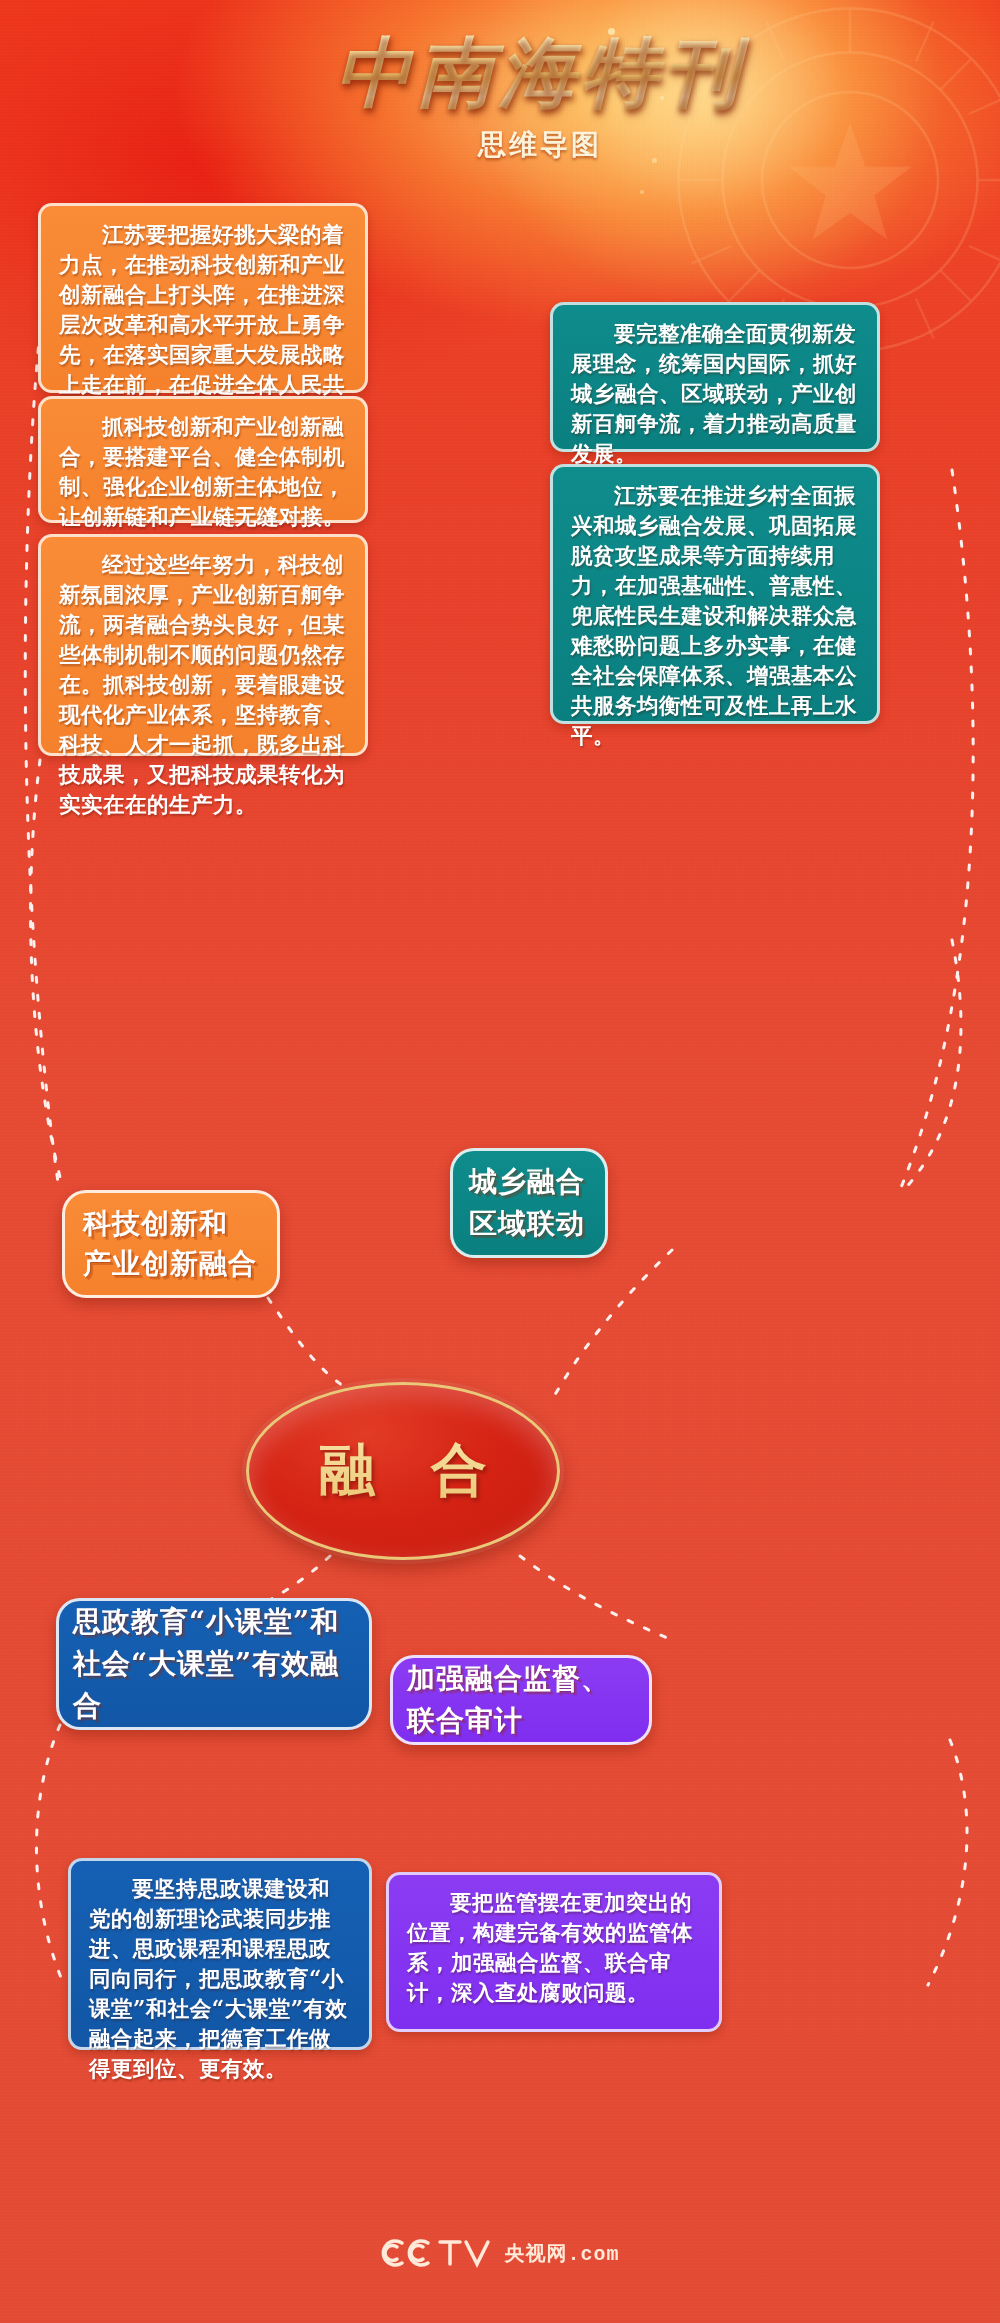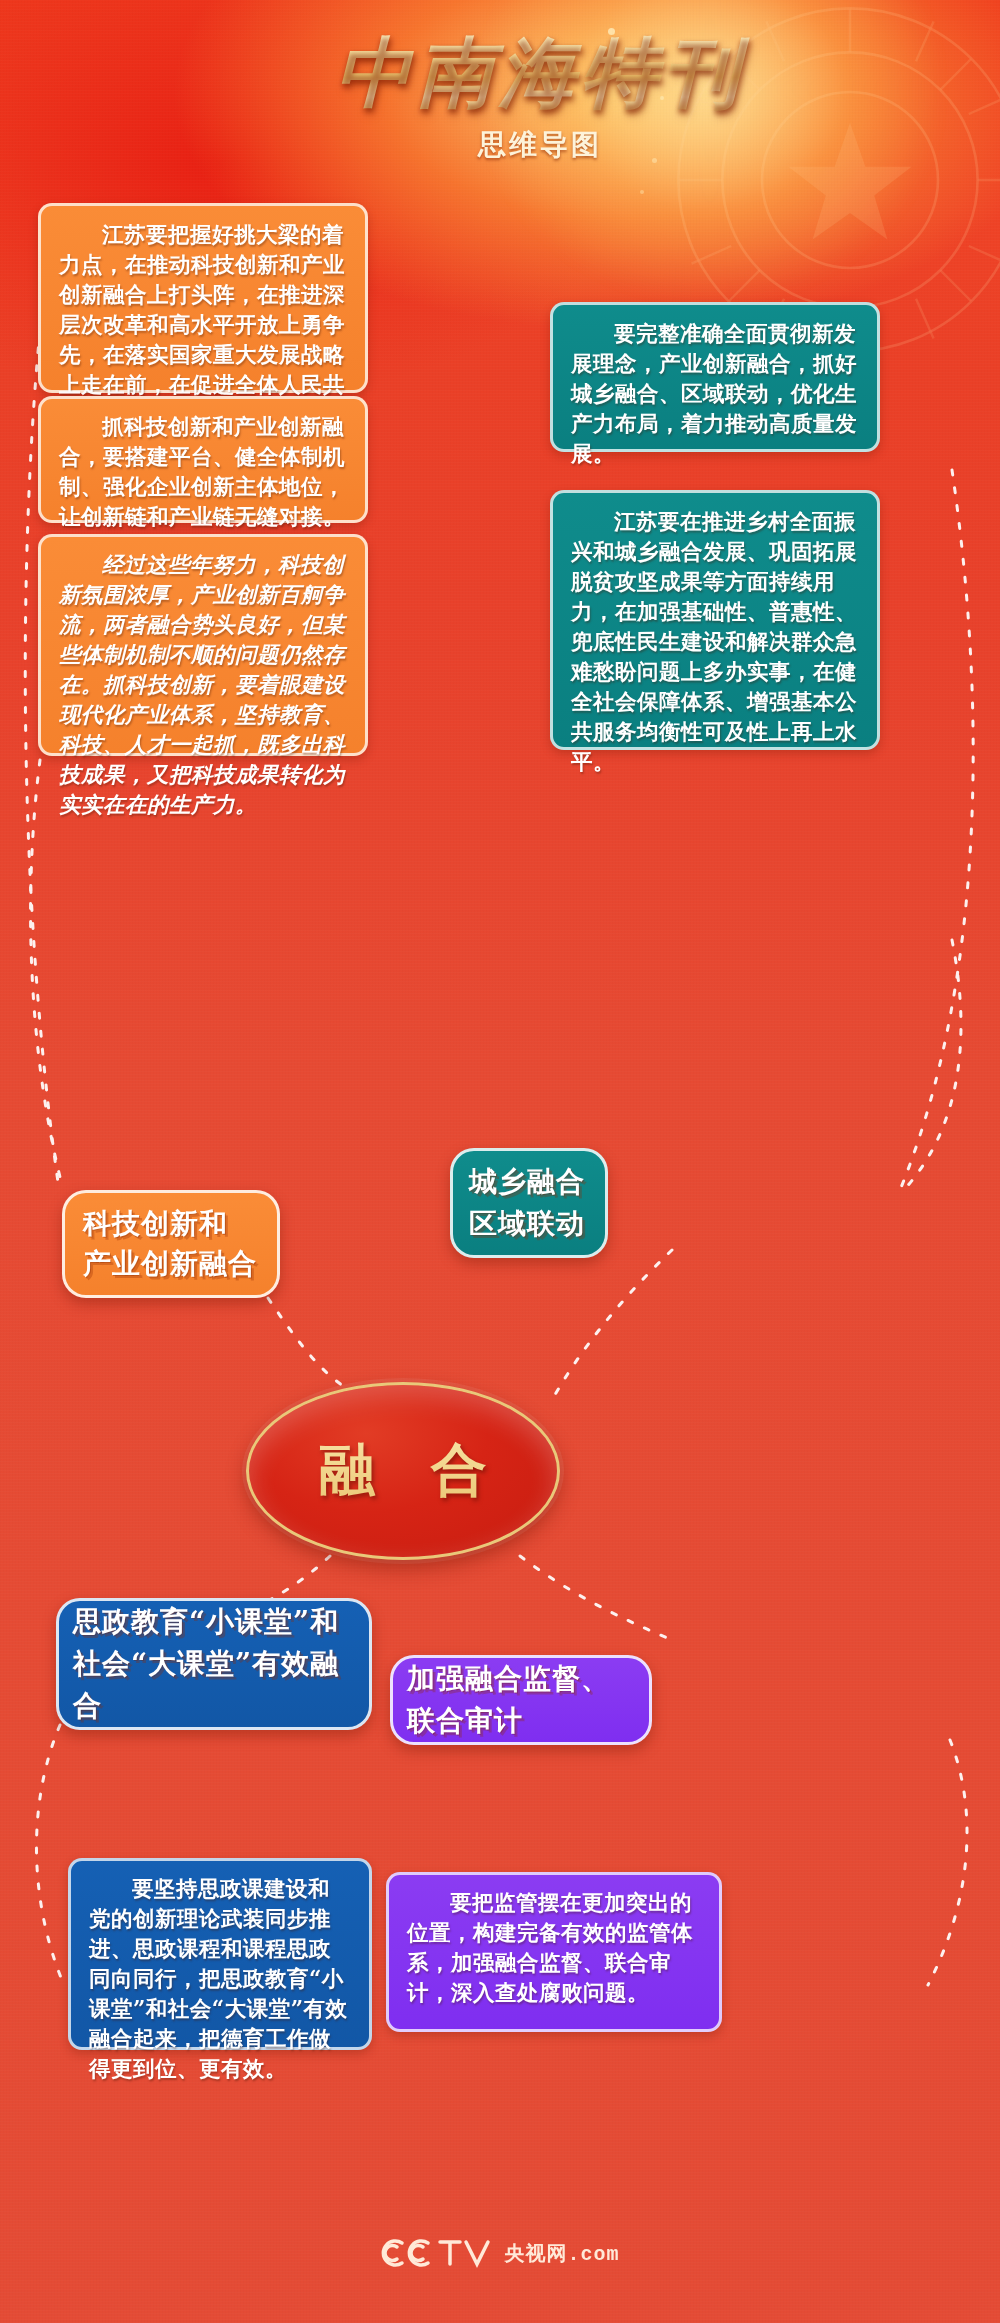"要完整准确全面贯彻新发展理念，产业创新融合，抓好城乡融合、区域联动，优化生产力布" span.txt { text: 产业创新融合，抓好城乡融合、区域联动，优化生产力布局 -> 统筹国内国际，抓好城乡融合、区域联动，产业创新百舸争流 }
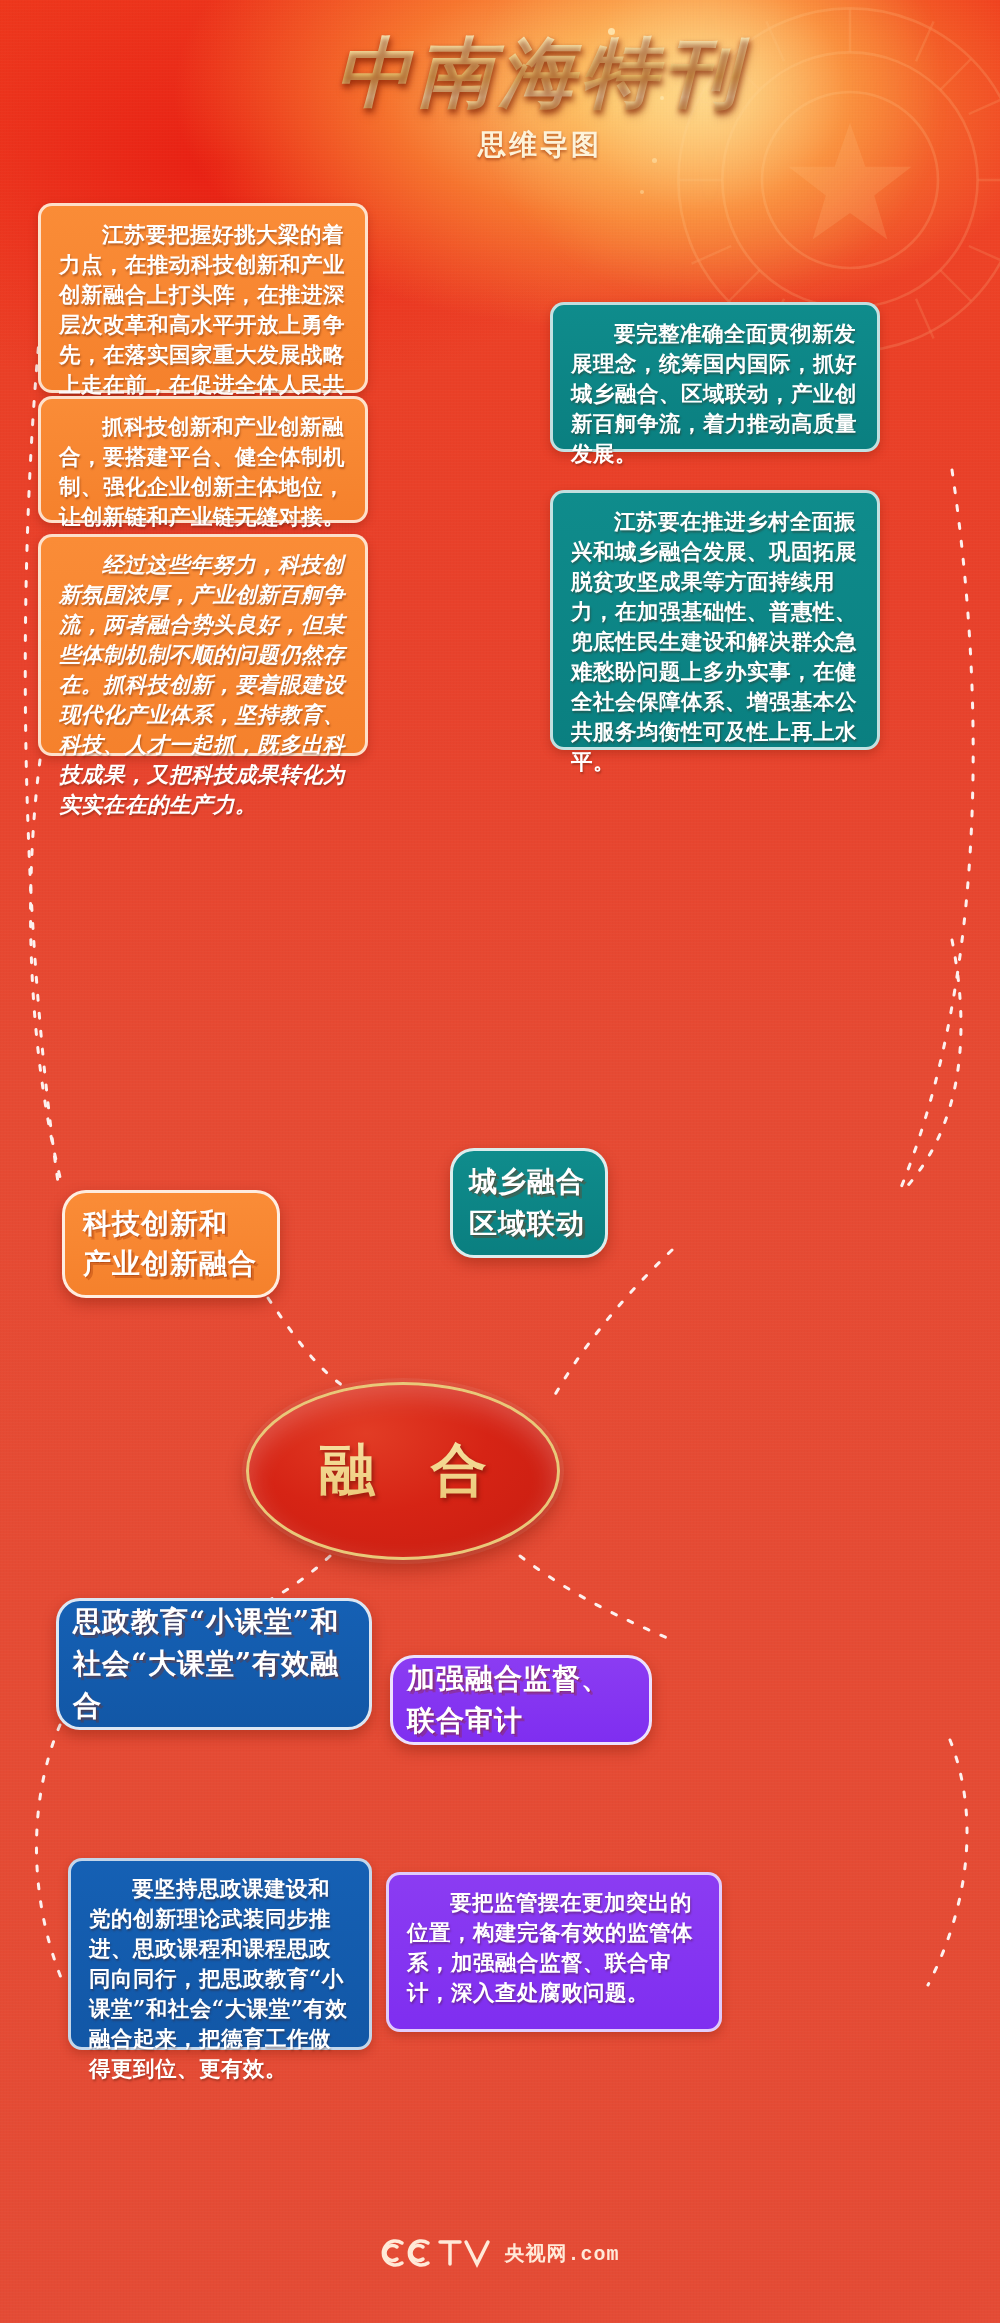"江苏要在推进乡村全面振兴和城乡融合发展、巩固拓展脱贫攻坚成果等方面持续用力，在加" div.card { margin-top: 26px -> none }
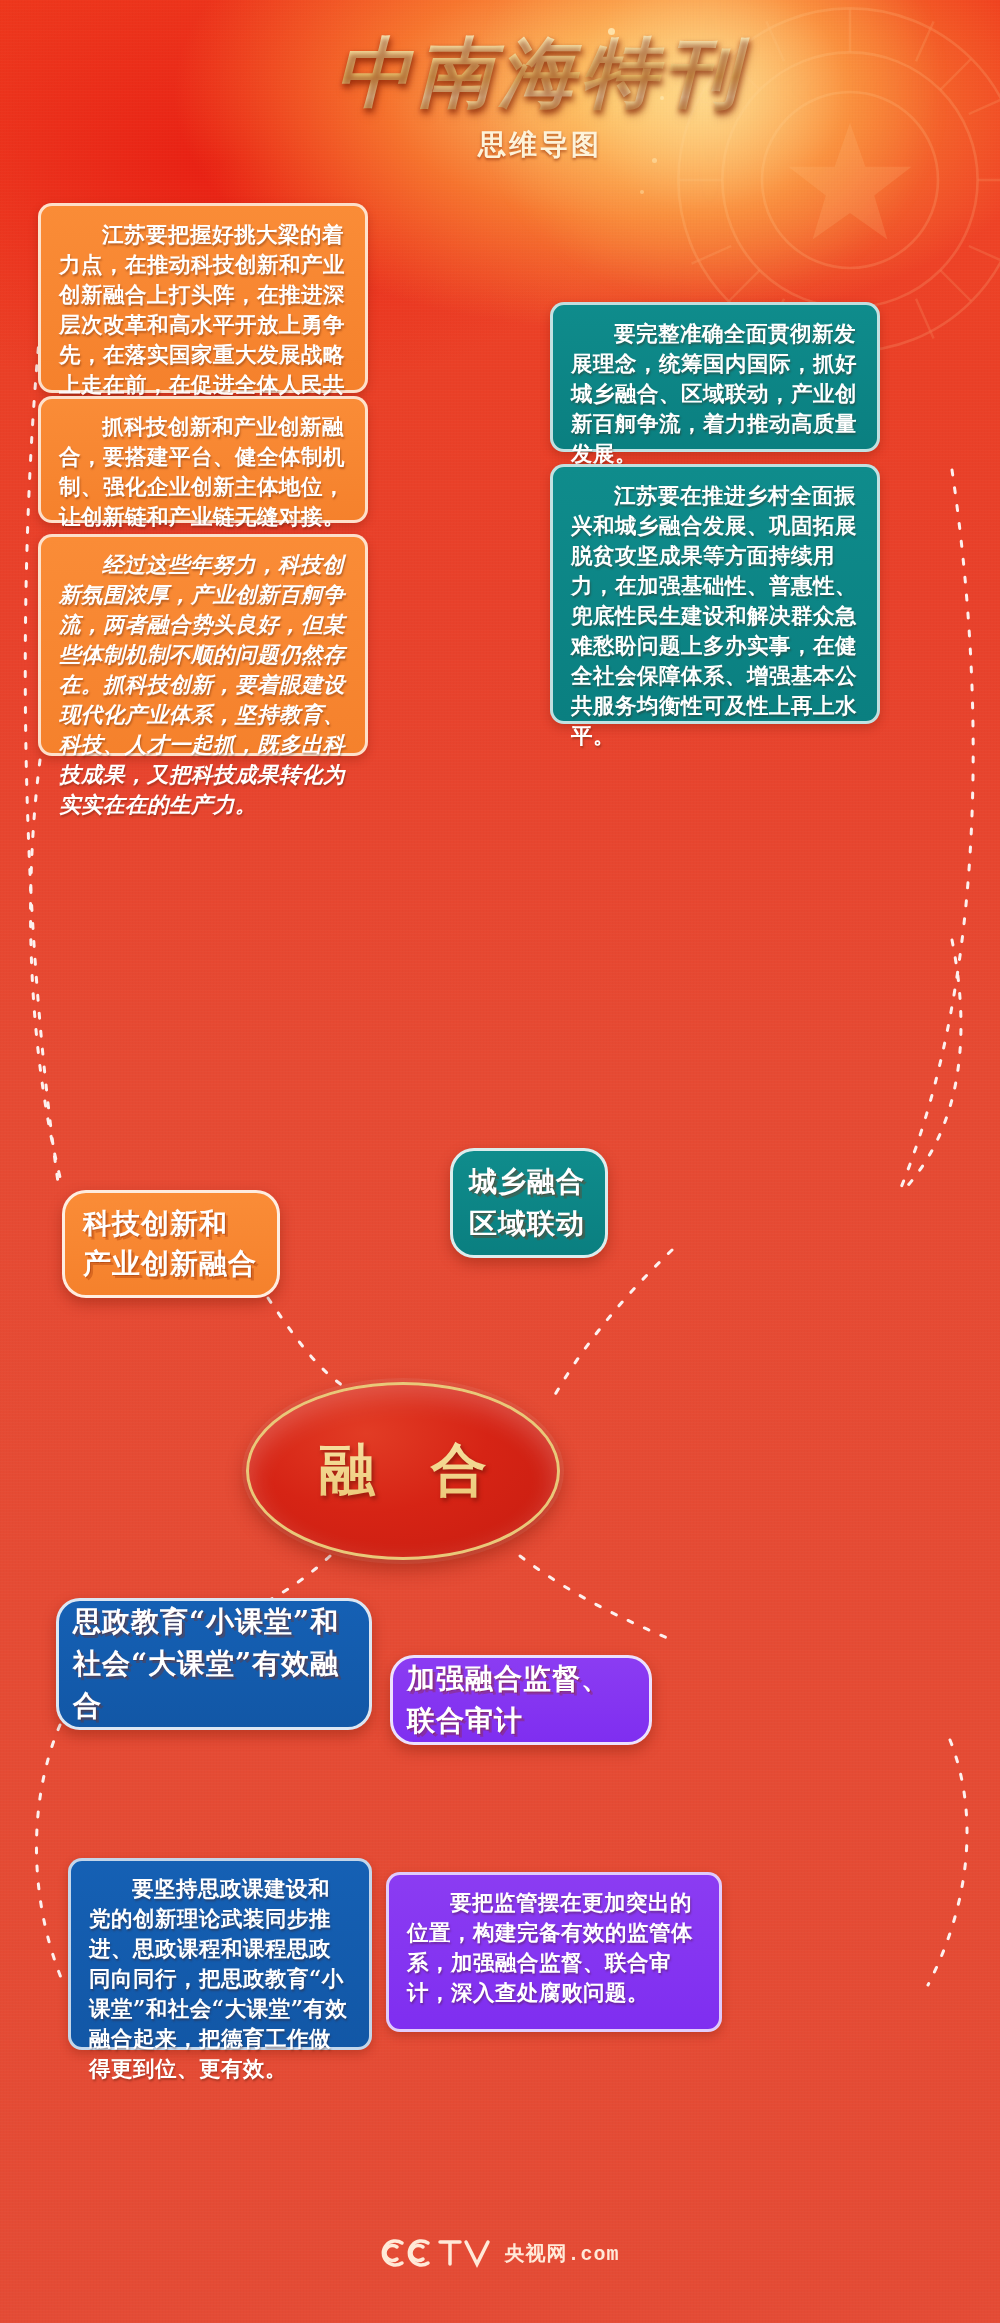"经过这些年努力，科技创新氛围浓厚，产业创新百舸争流，两者融合势头良好，但某些体制" span.txt { font-style: italic -> none }
